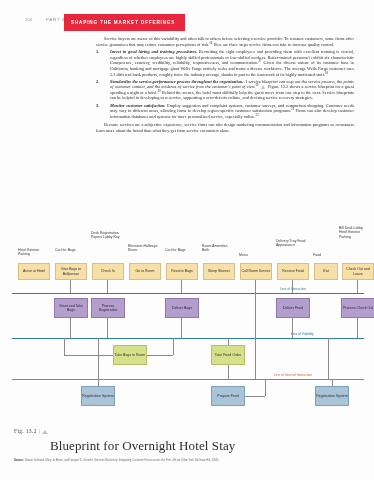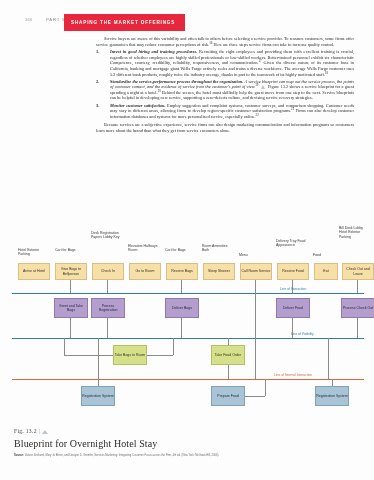"Blueprint for Overnight Hotel Stay" .captitle { font-size: 10px -> 13px; margin-left: none -> 36px }
